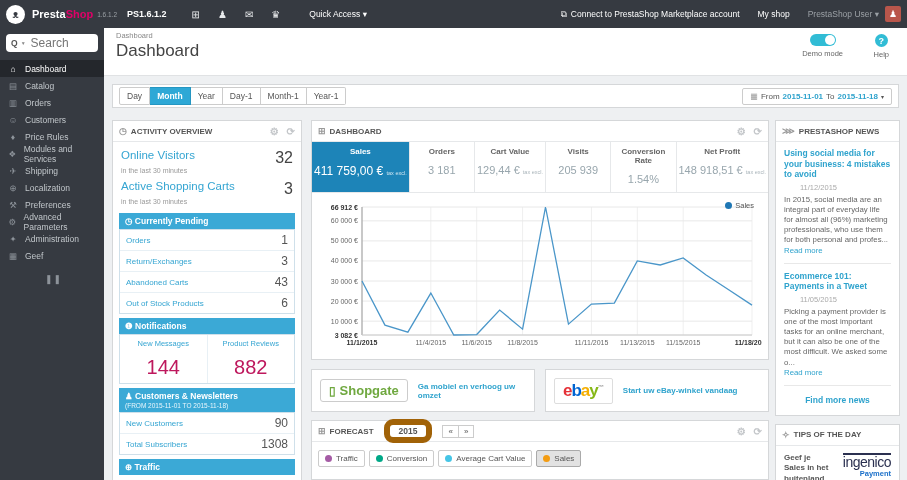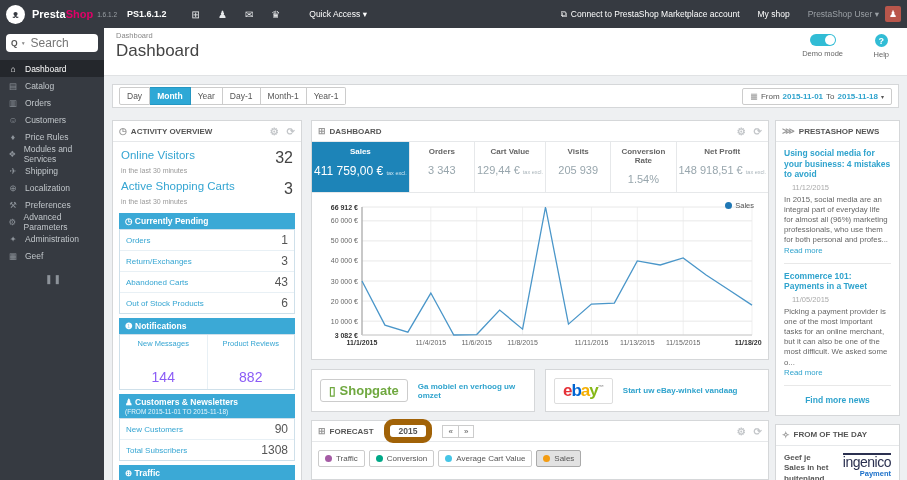"3 343" span { text: 3 343 -> 3 181 }
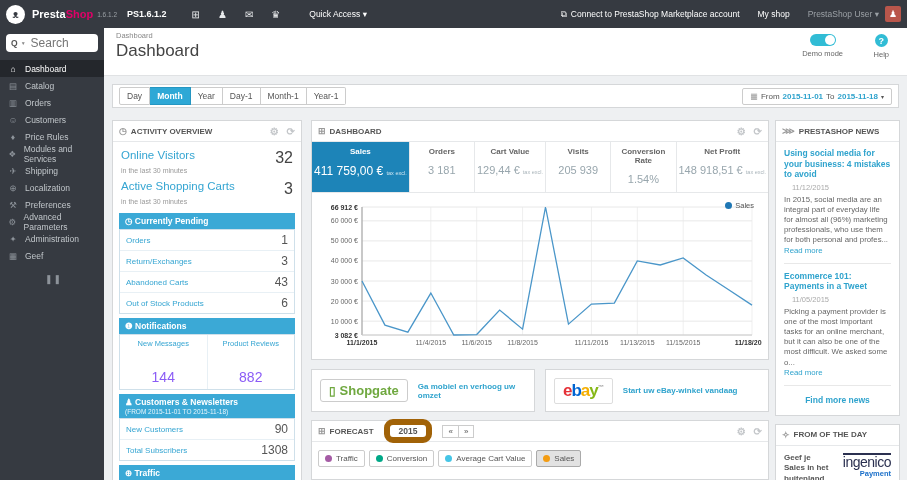"11/12/2015" .news-date { margin: 3px 8px -> 3px 16px }
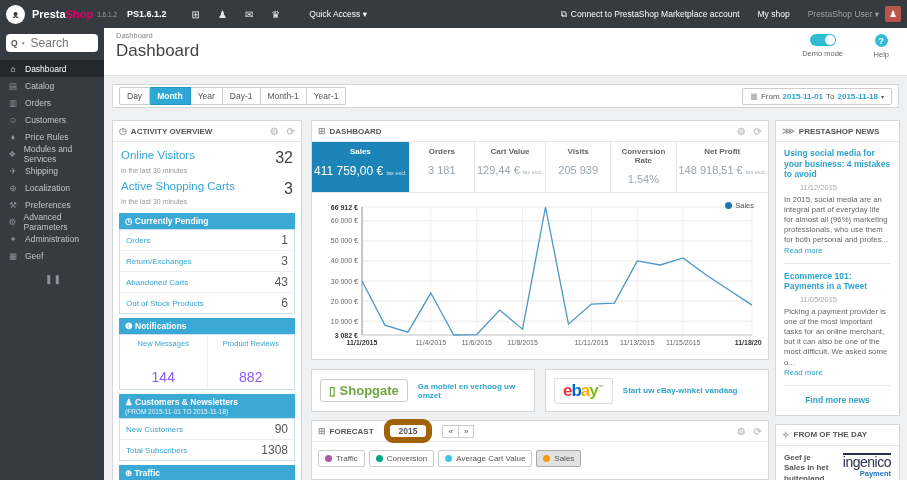"144" .nvalue { color: #8b5cf6 -> #be185d; font-size: 14px -> 20px; margin-top: 21px -> 8px }
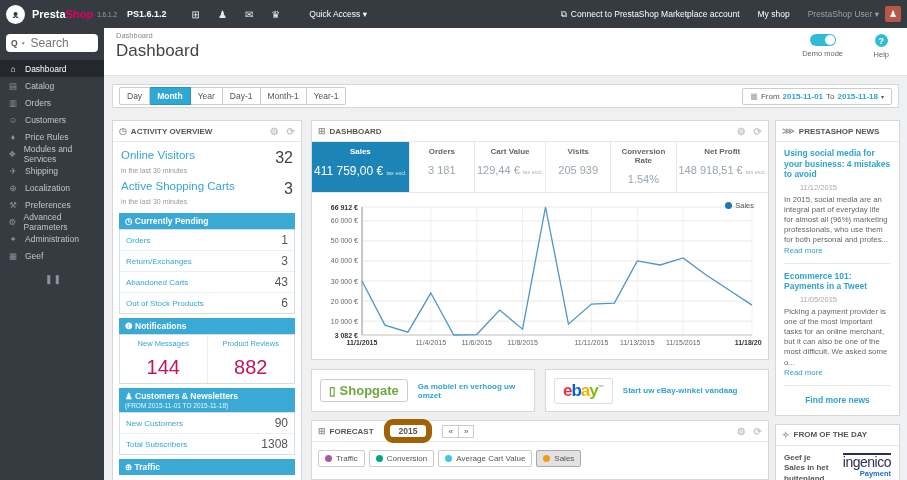"FROM OF THE DAY" span { text: FROM -> TIPS }
